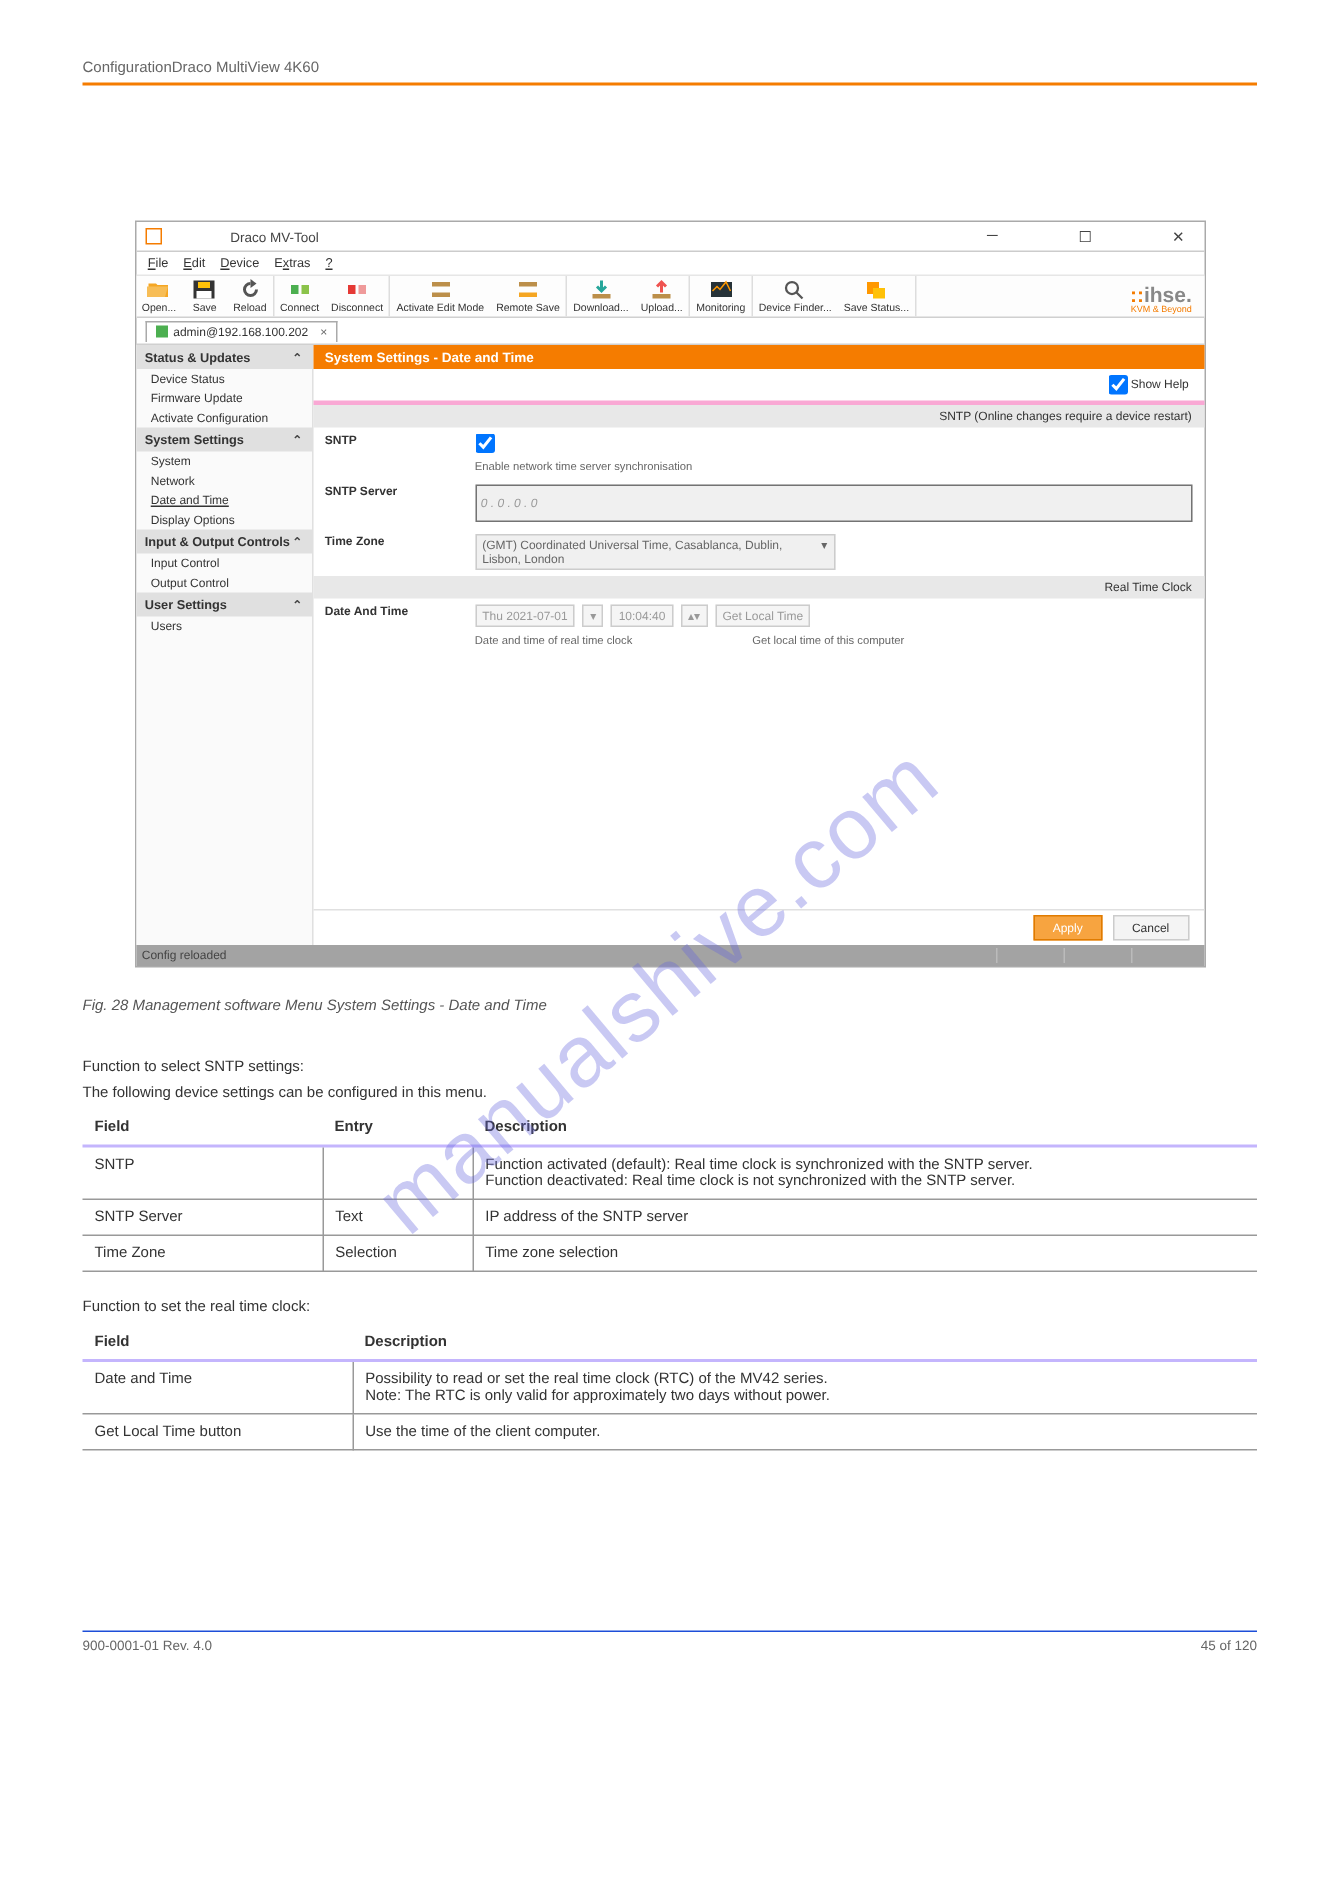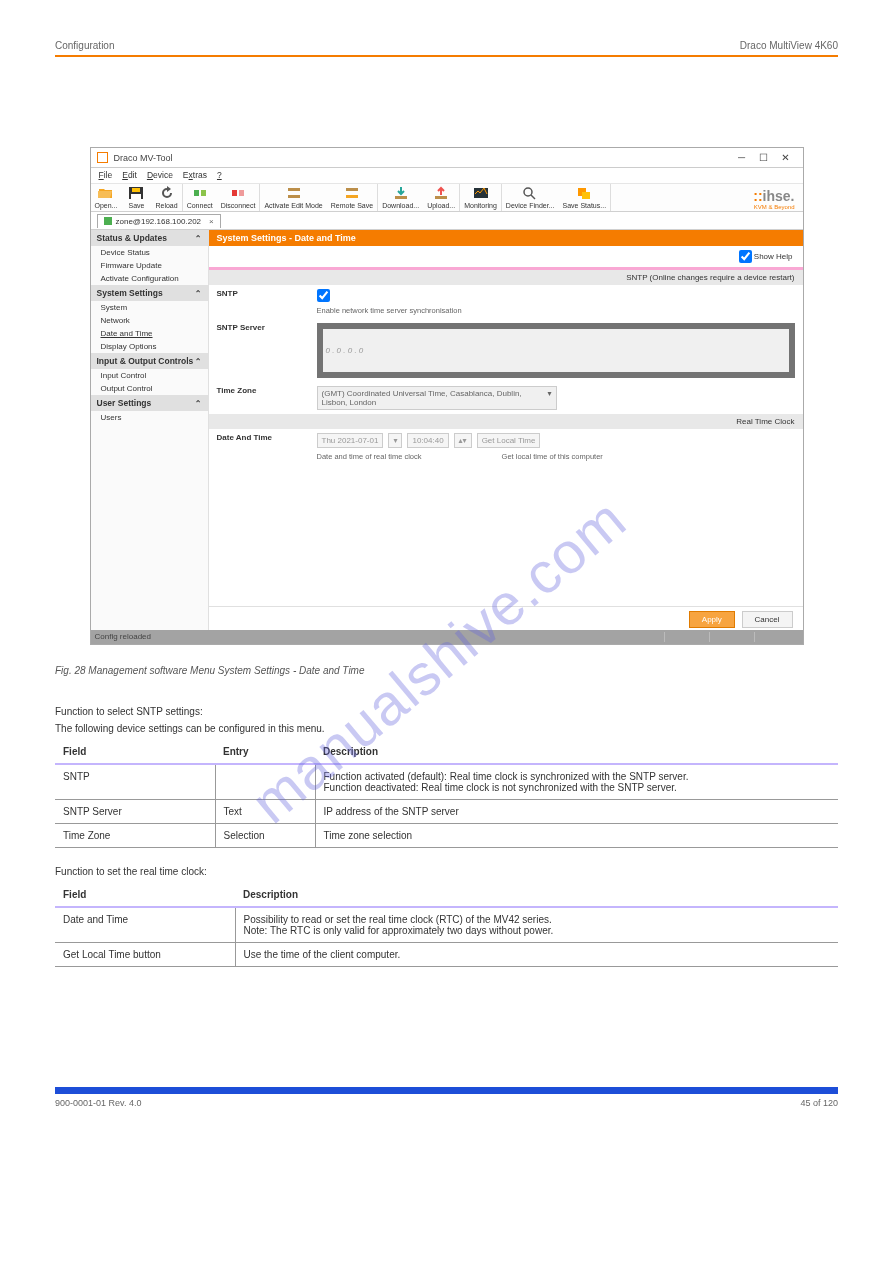"Configuration" .top-border { justify-content: space-between -> none }
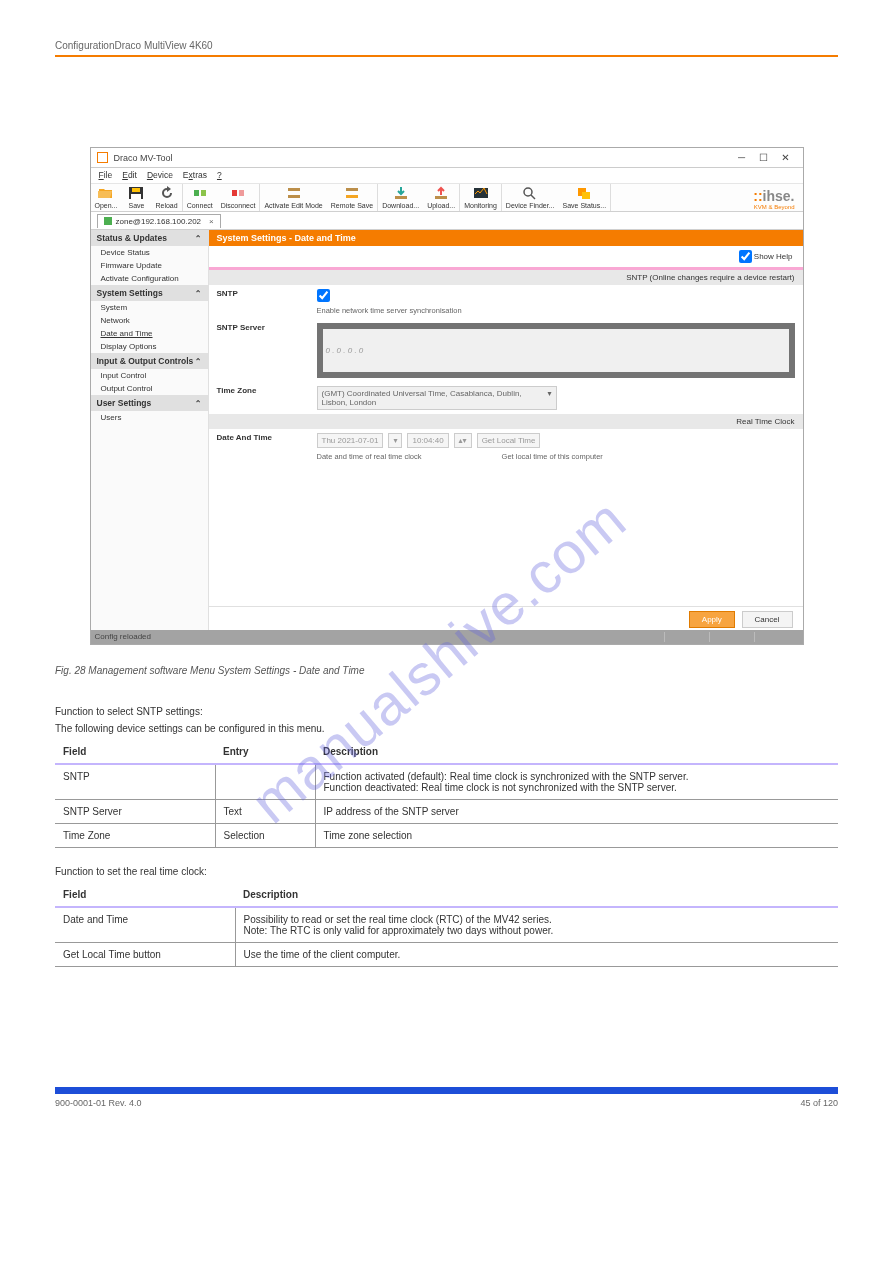"Draco MV-Tool" .title-bar { gap: none -> 40px }
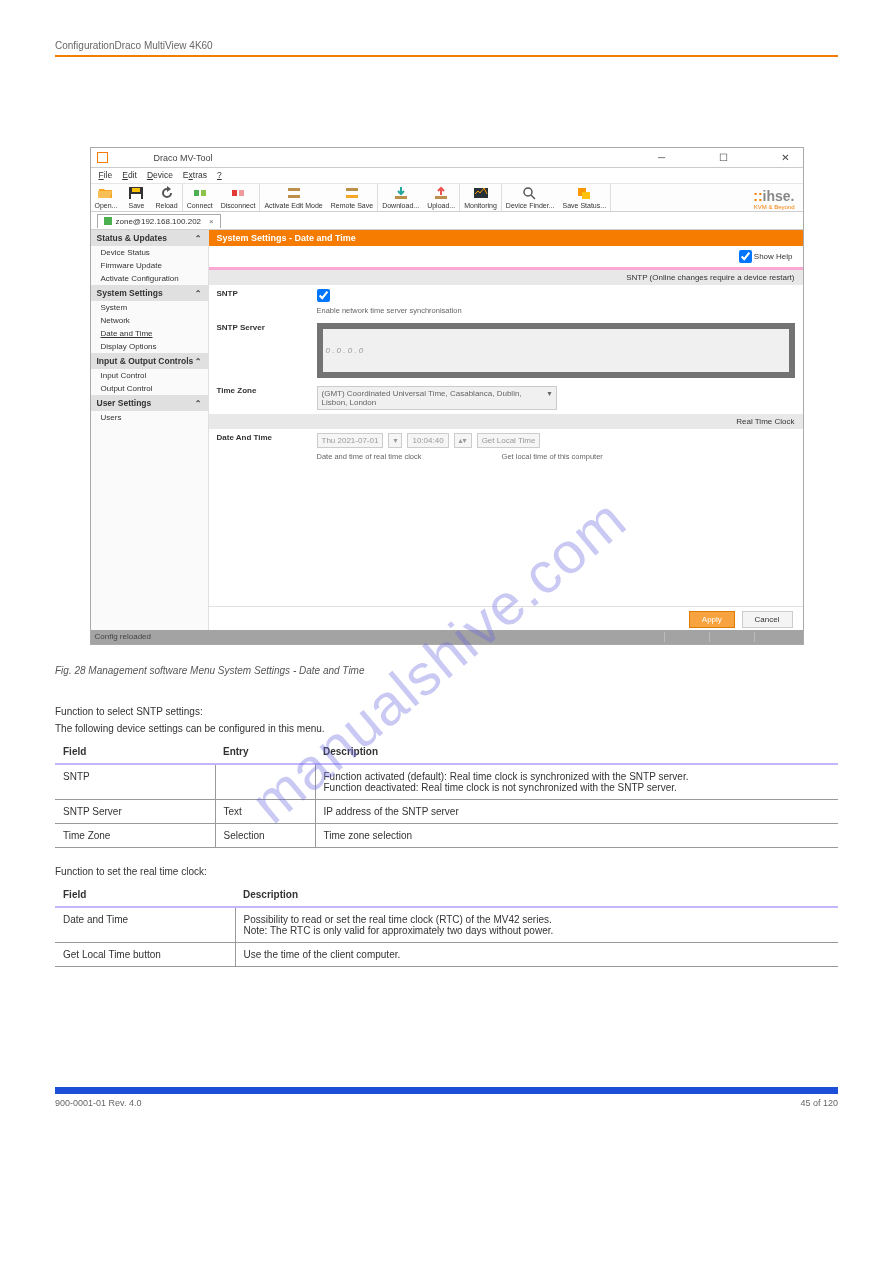"zone@192.168.100.202" span { text: zone@192.168.100.202 -> admin@192.168.100.202 }
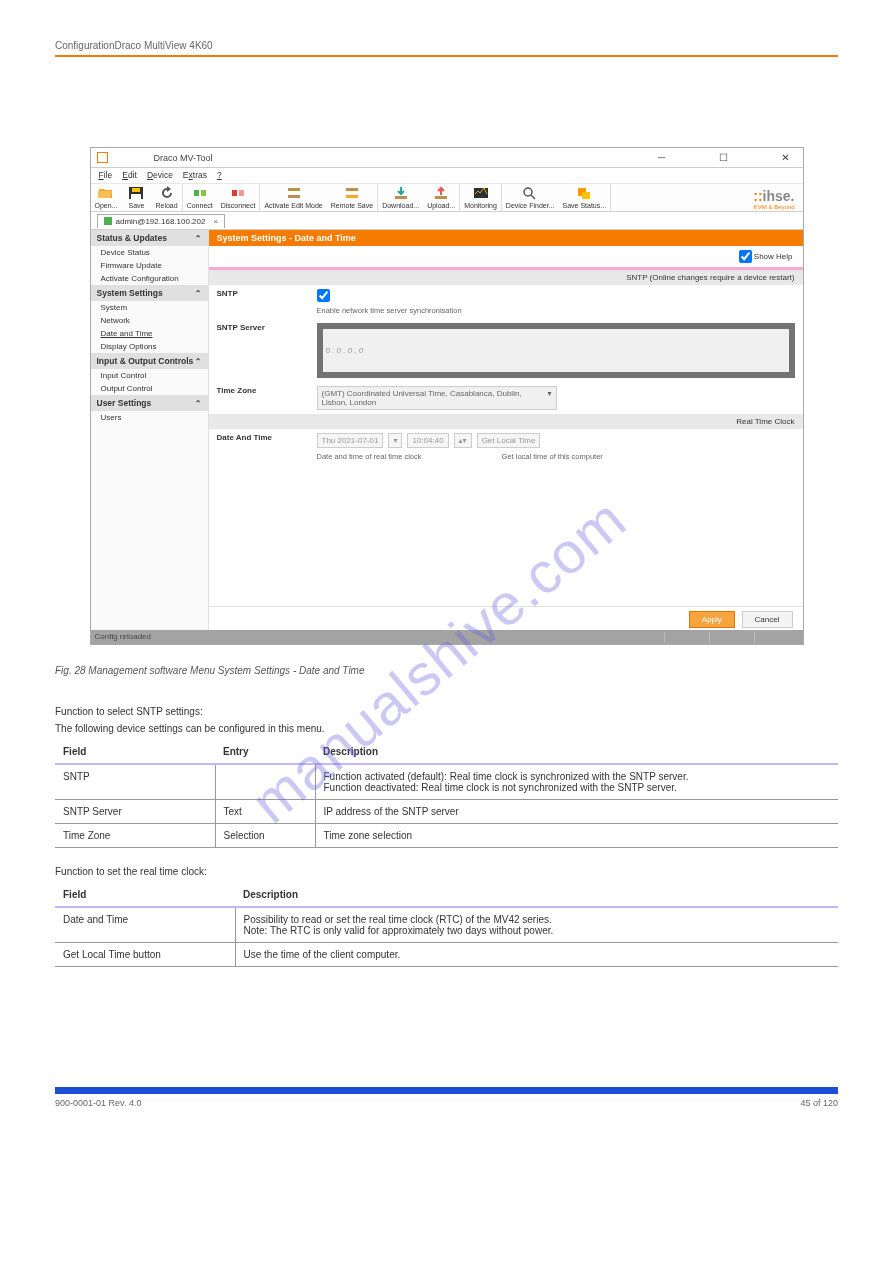"0 . 0 . 0" .ipbox { border: 6px solid #737373 -> 1px solid #737373; padding: 17px 3px -> 7px 3px }
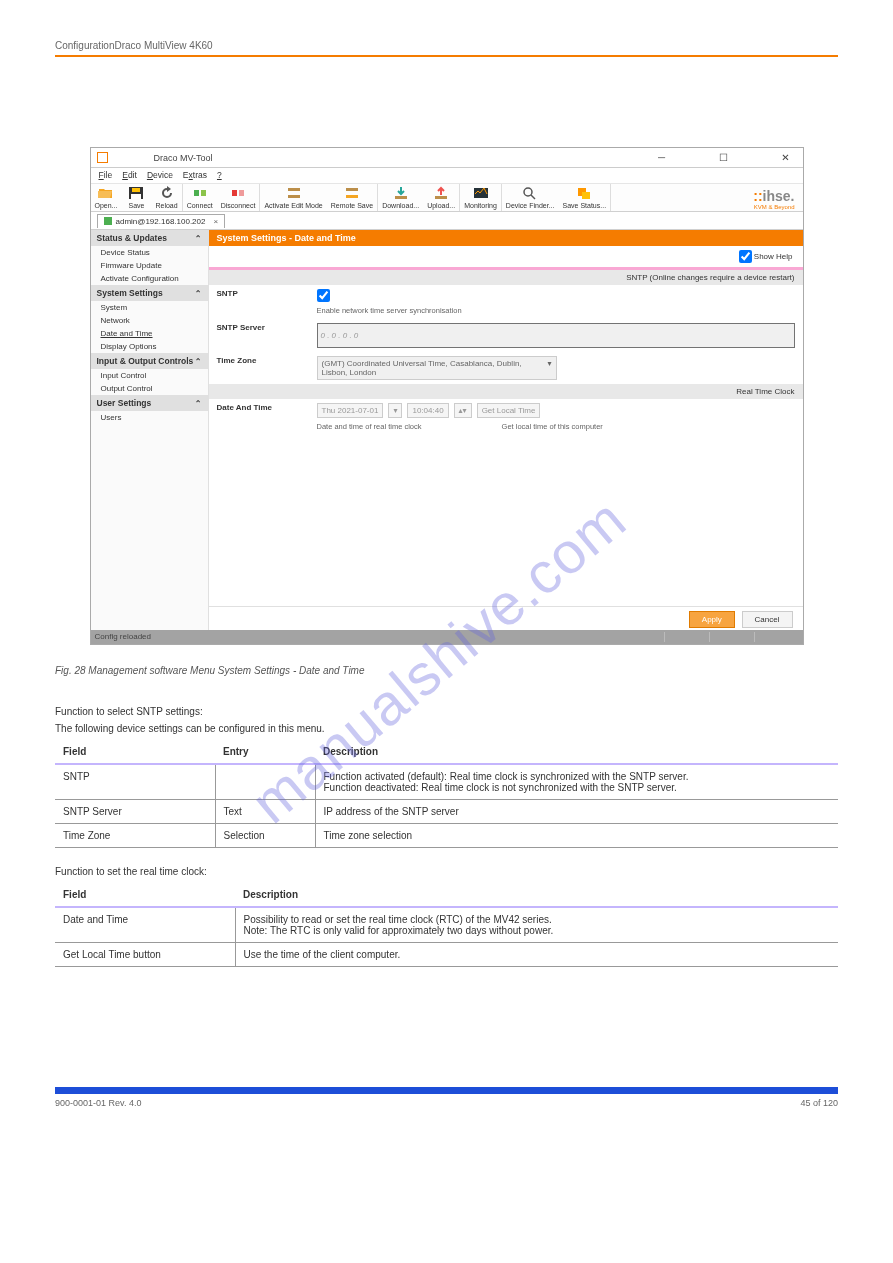"900-0001-01 Rev. 4.0" .footer-area { border-top: 7px solid #1d4ed8 -> 1px solid #1d4ed8 }
